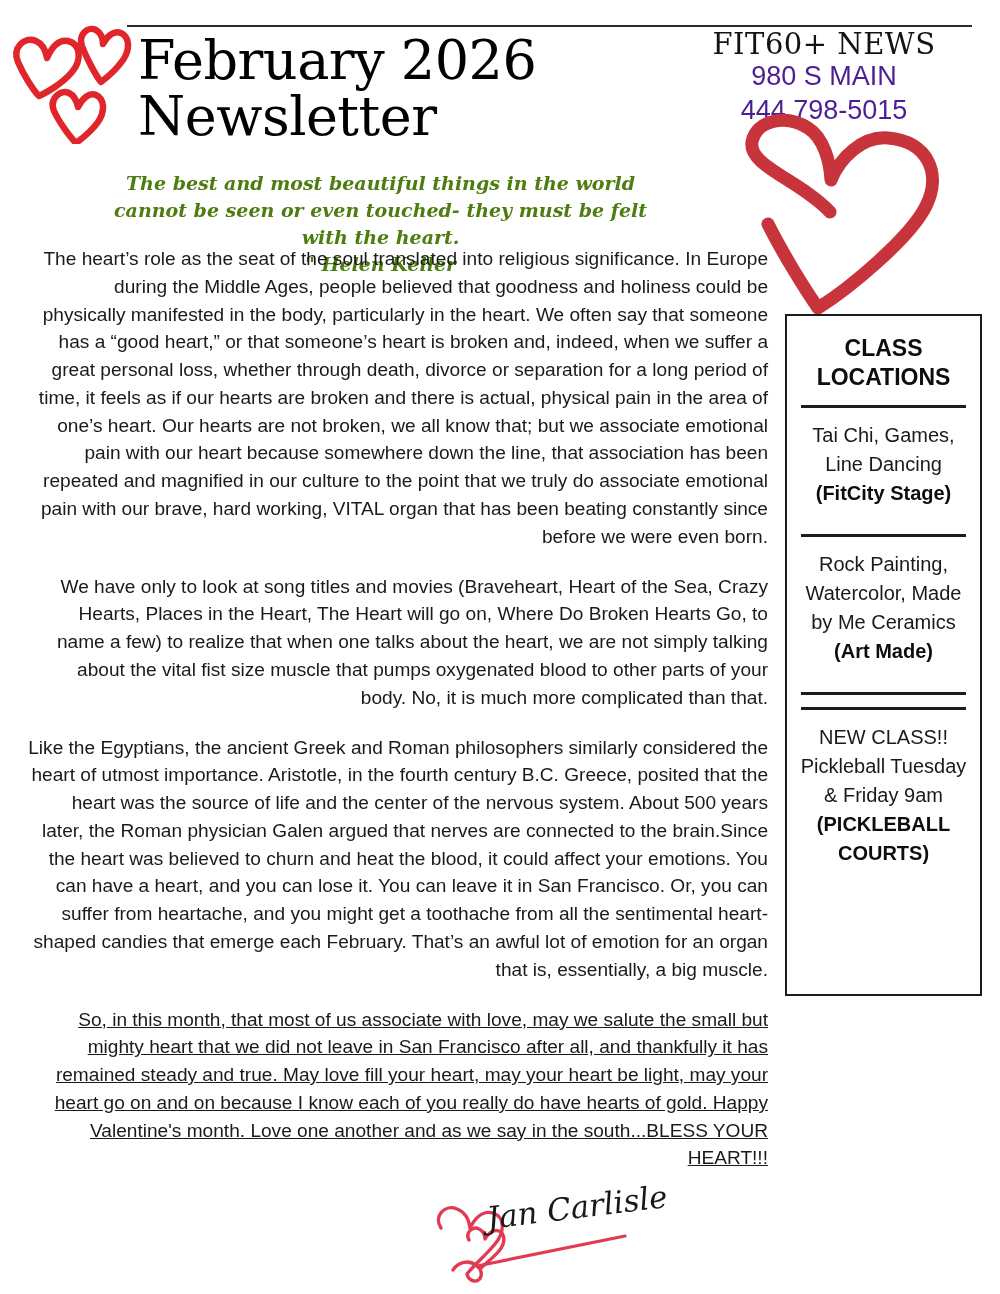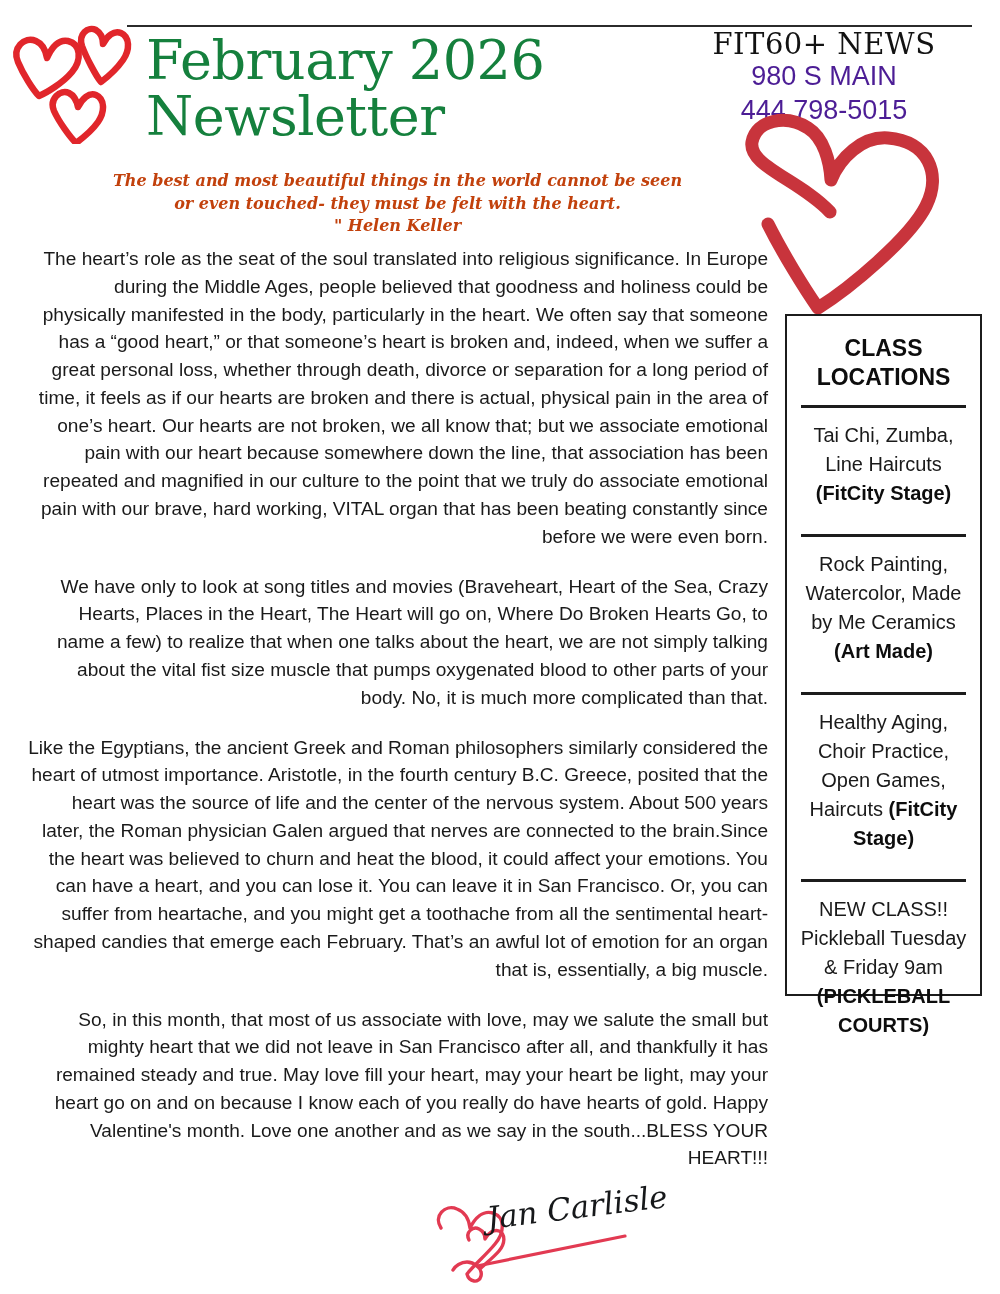"February 2026" .masthead-title { color: #15803d -> #000000; margin-left: 8px -> none }
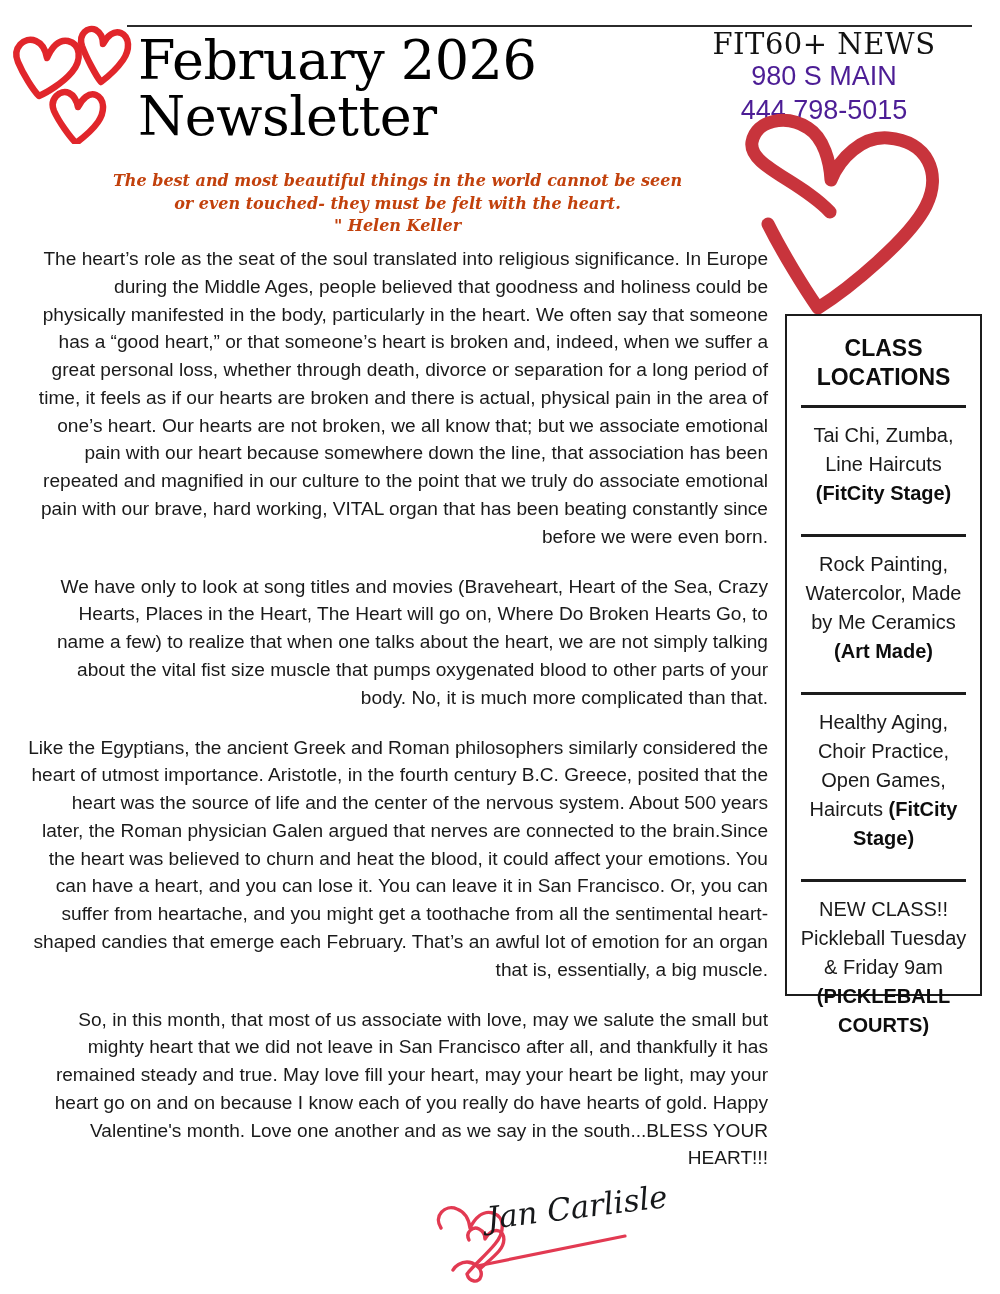"The best and most beautiful" .quote { color: #c2410c -> #4d7c0f; font-size: 16px -> 19px; left: 105px -> 88px }
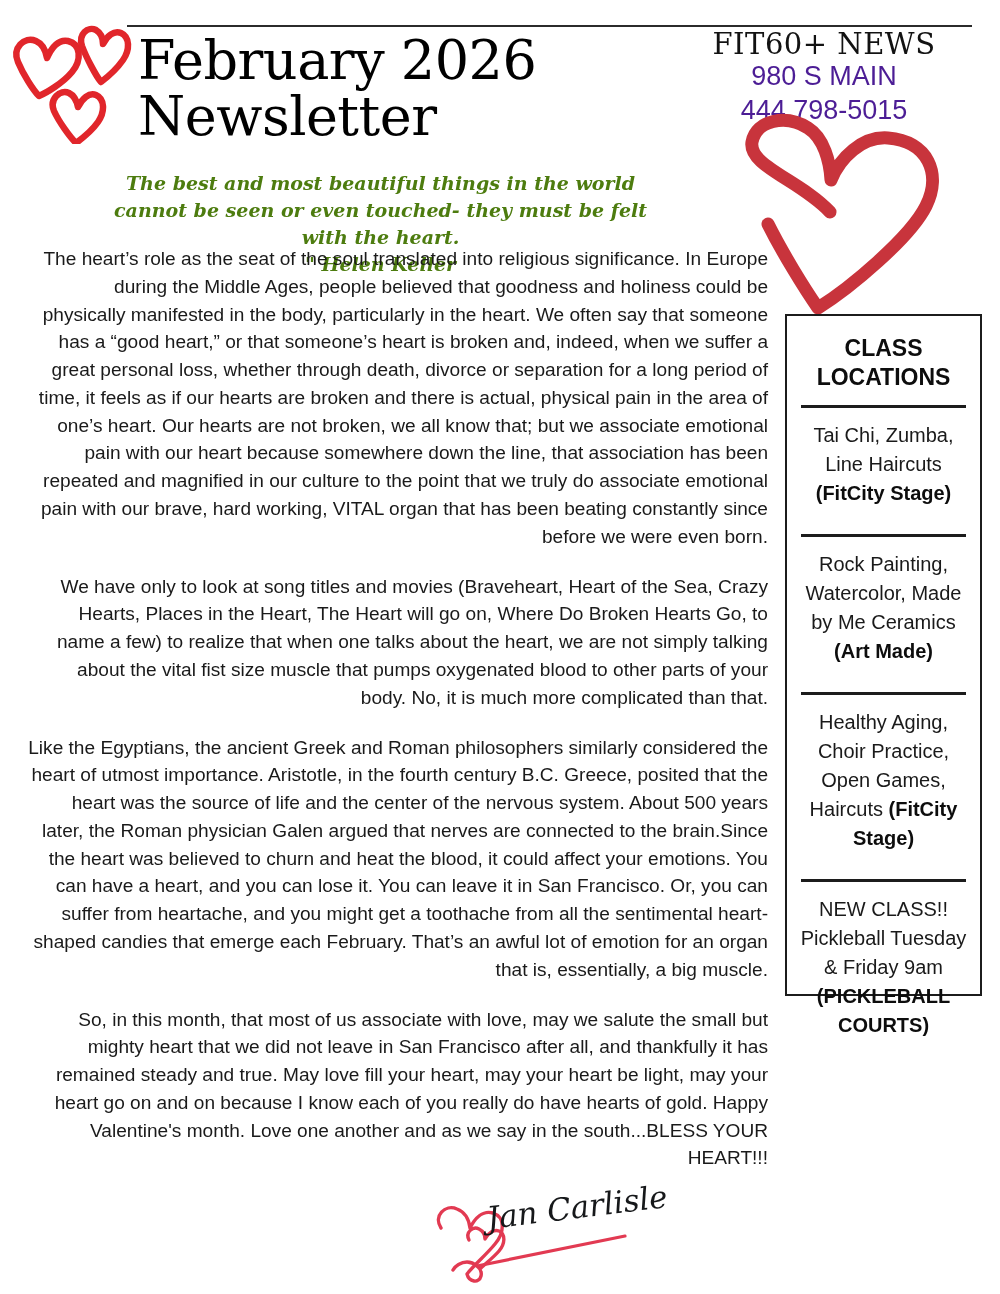"Tai Chi, Zumba, Line Haircuts" span { text: Zumba, Line Haircuts -> Games, Line Dancing }
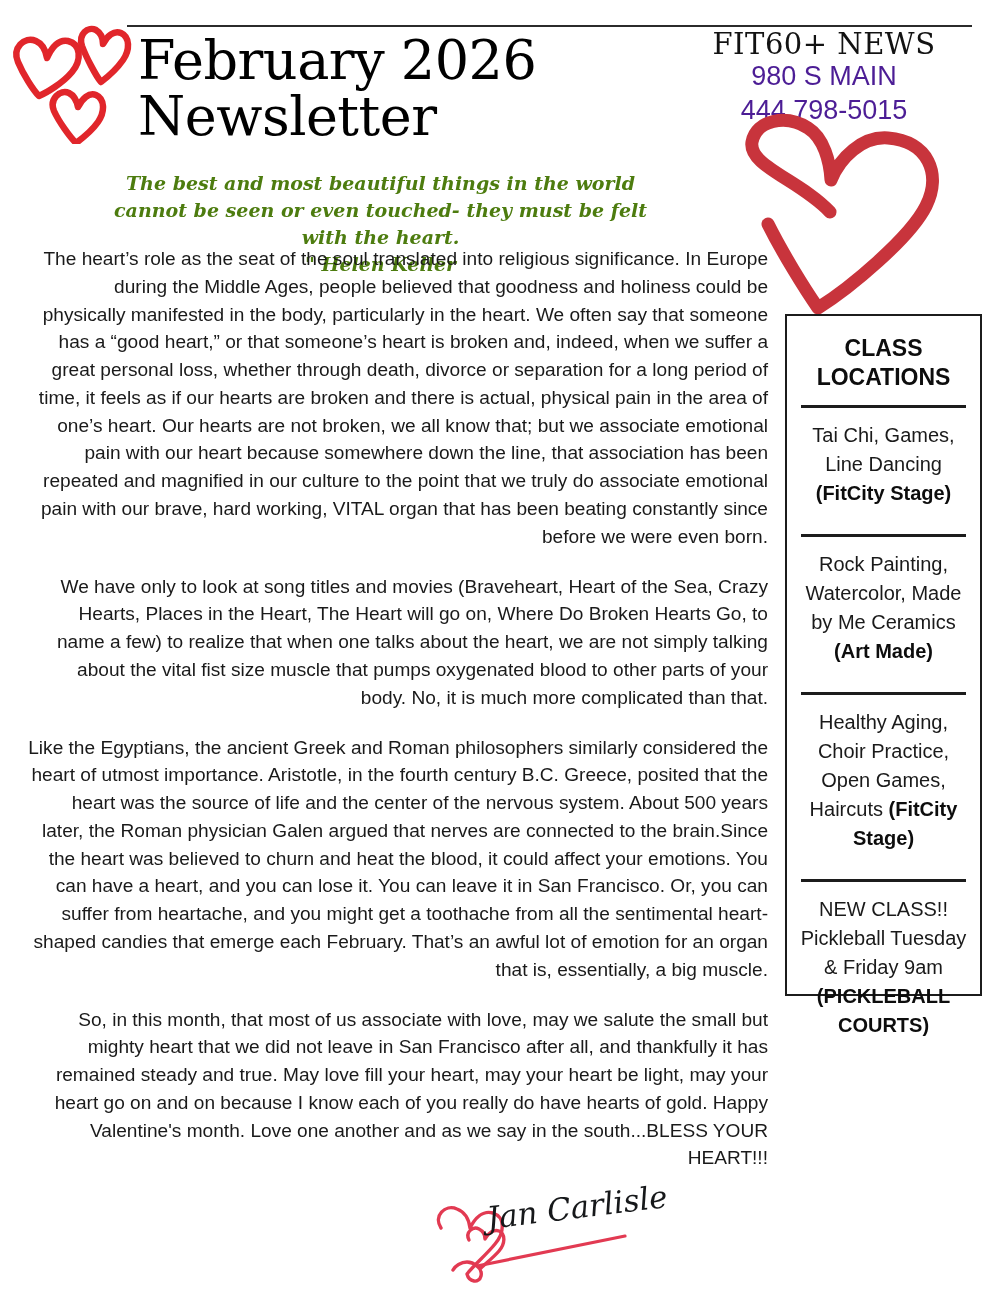"Healthy Aging, Choir Practice, Open" div.sb-section { html: <div> <span>Healthy Aging, Choir Practice, Open Games, Haircuts</span> <span>(FitCity Stage)</span> </div> -> none }
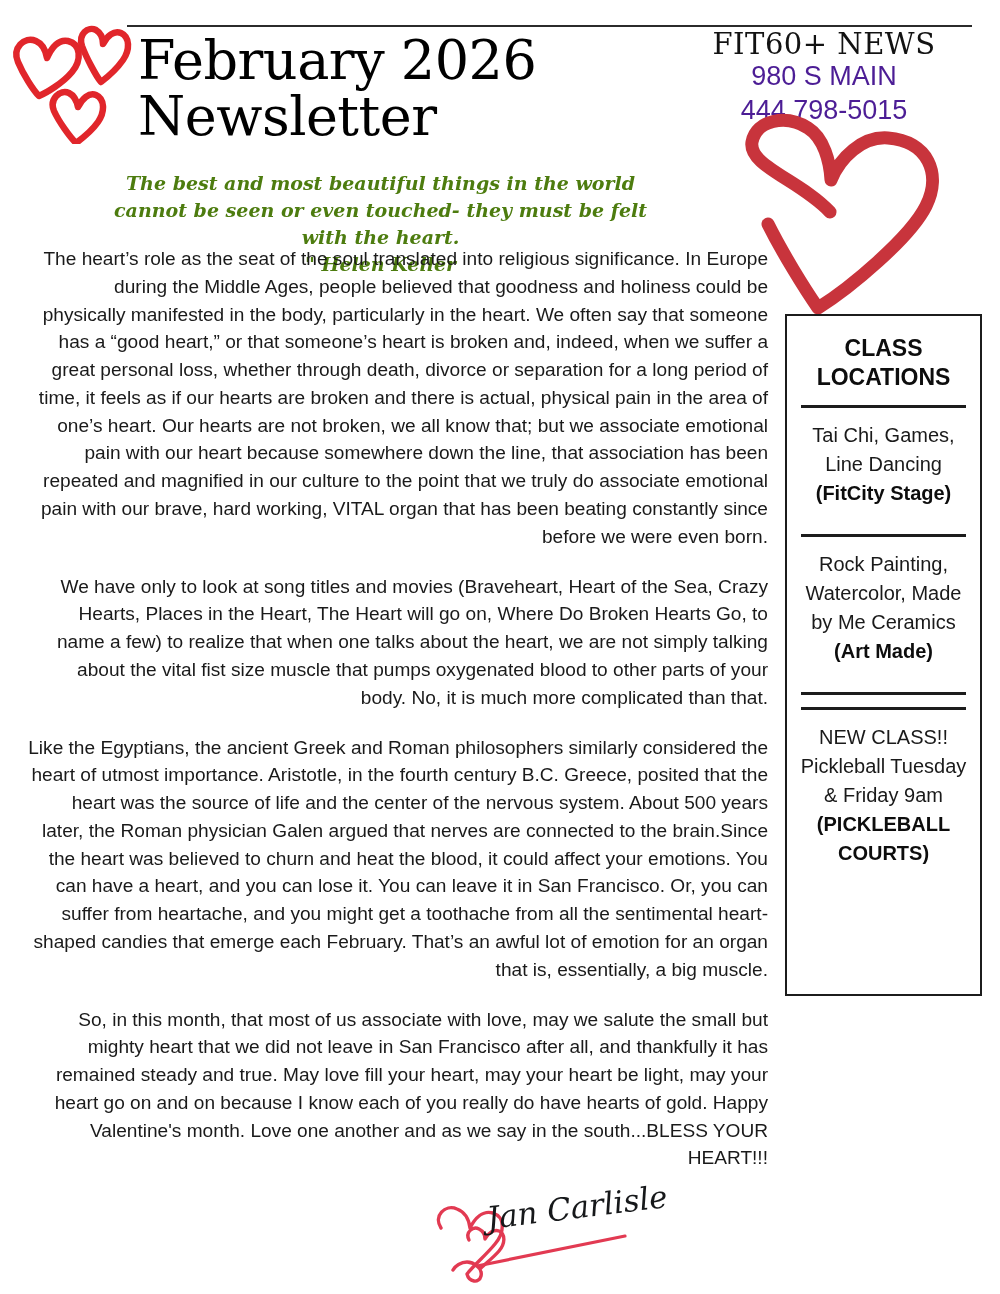"So, in this month, that" .article p:last-child { text-decoration: none -> underline }
